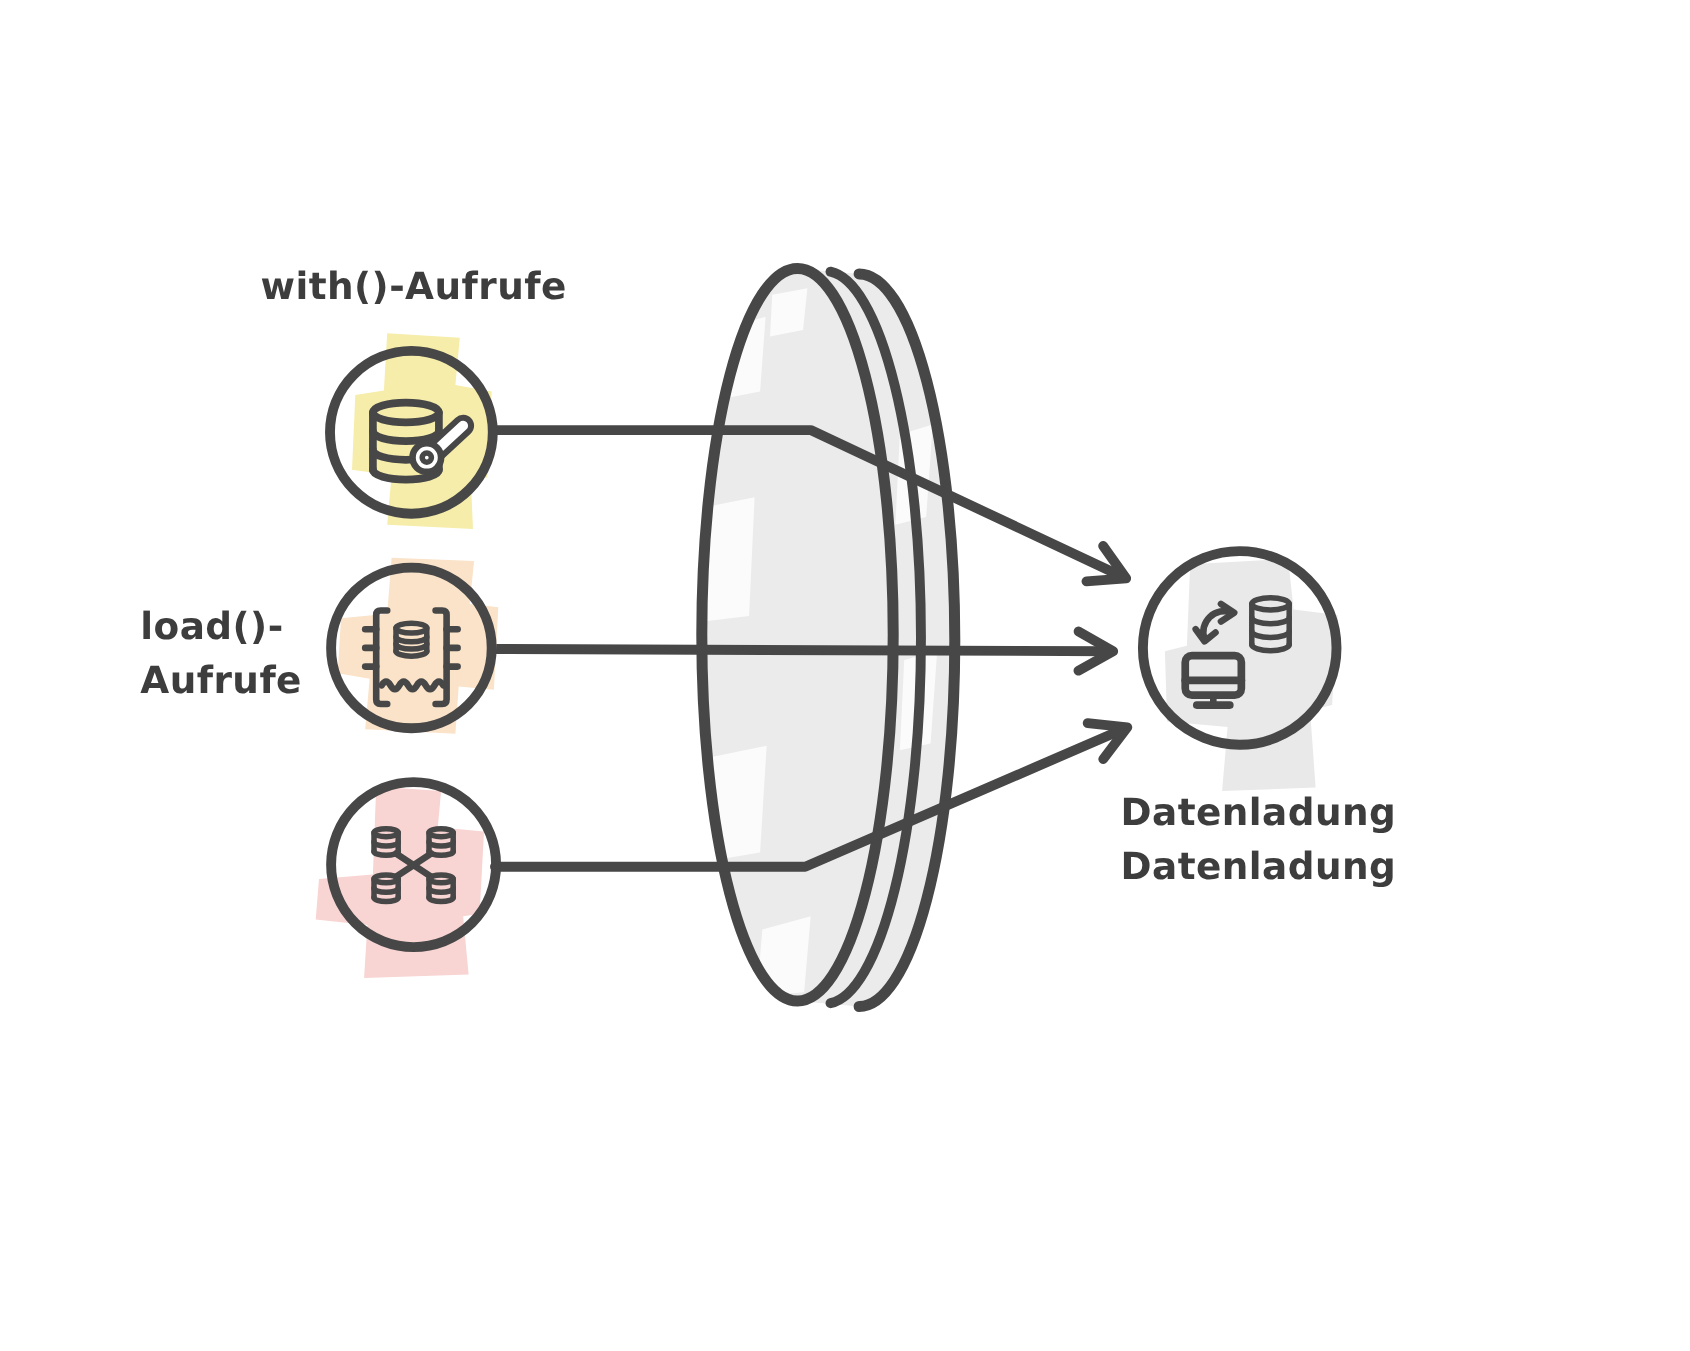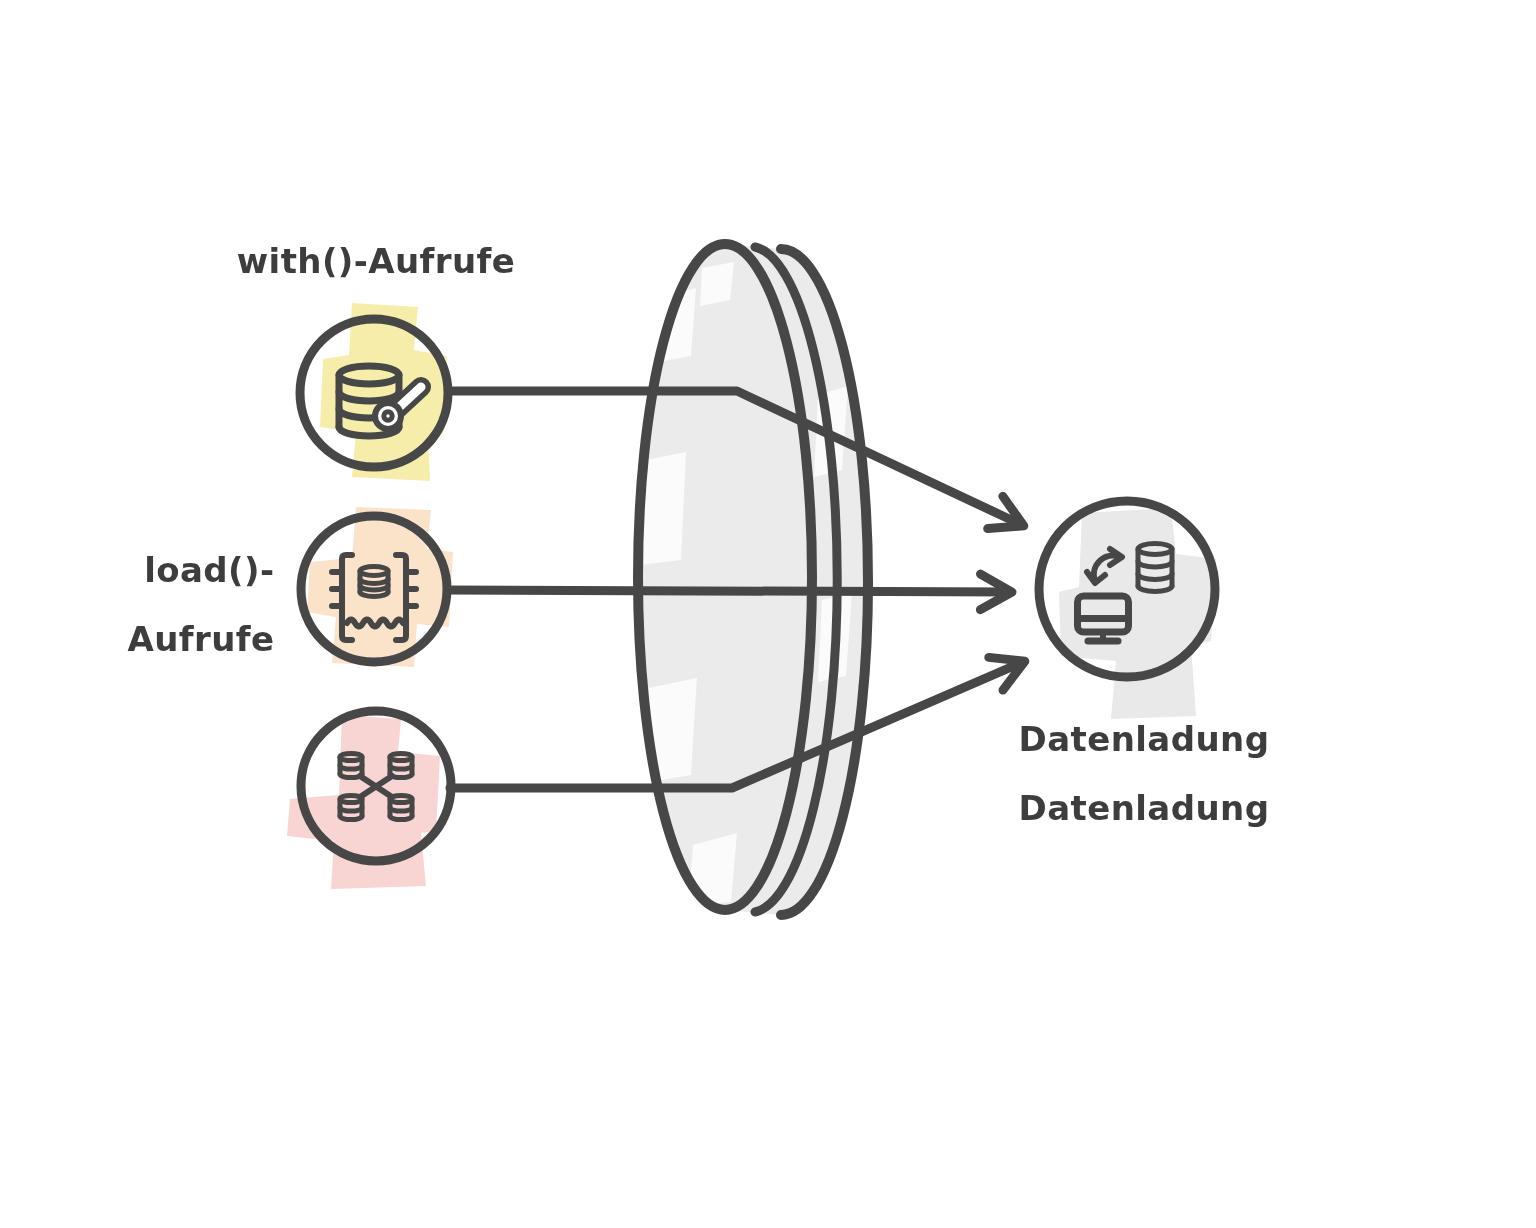"with()-Aufrufe" .label { text-align: right -> left }
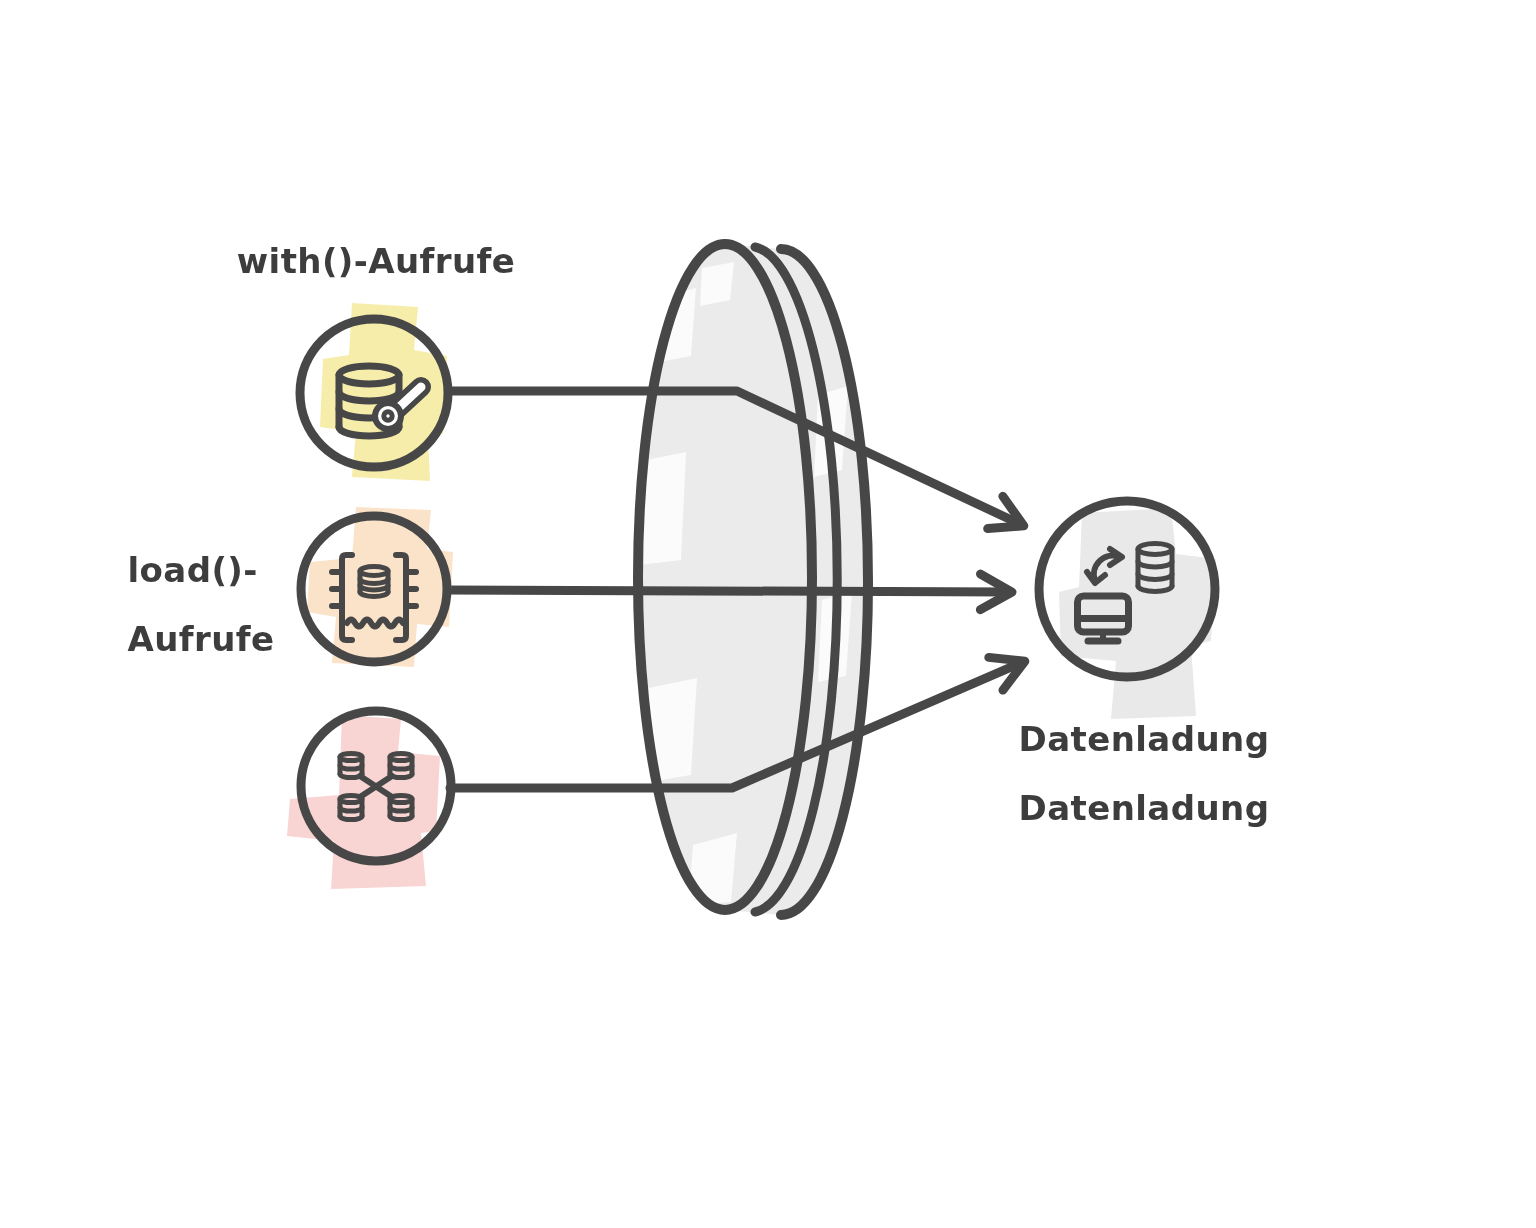"load()-" .label span { margin-top: 20px -> none }
